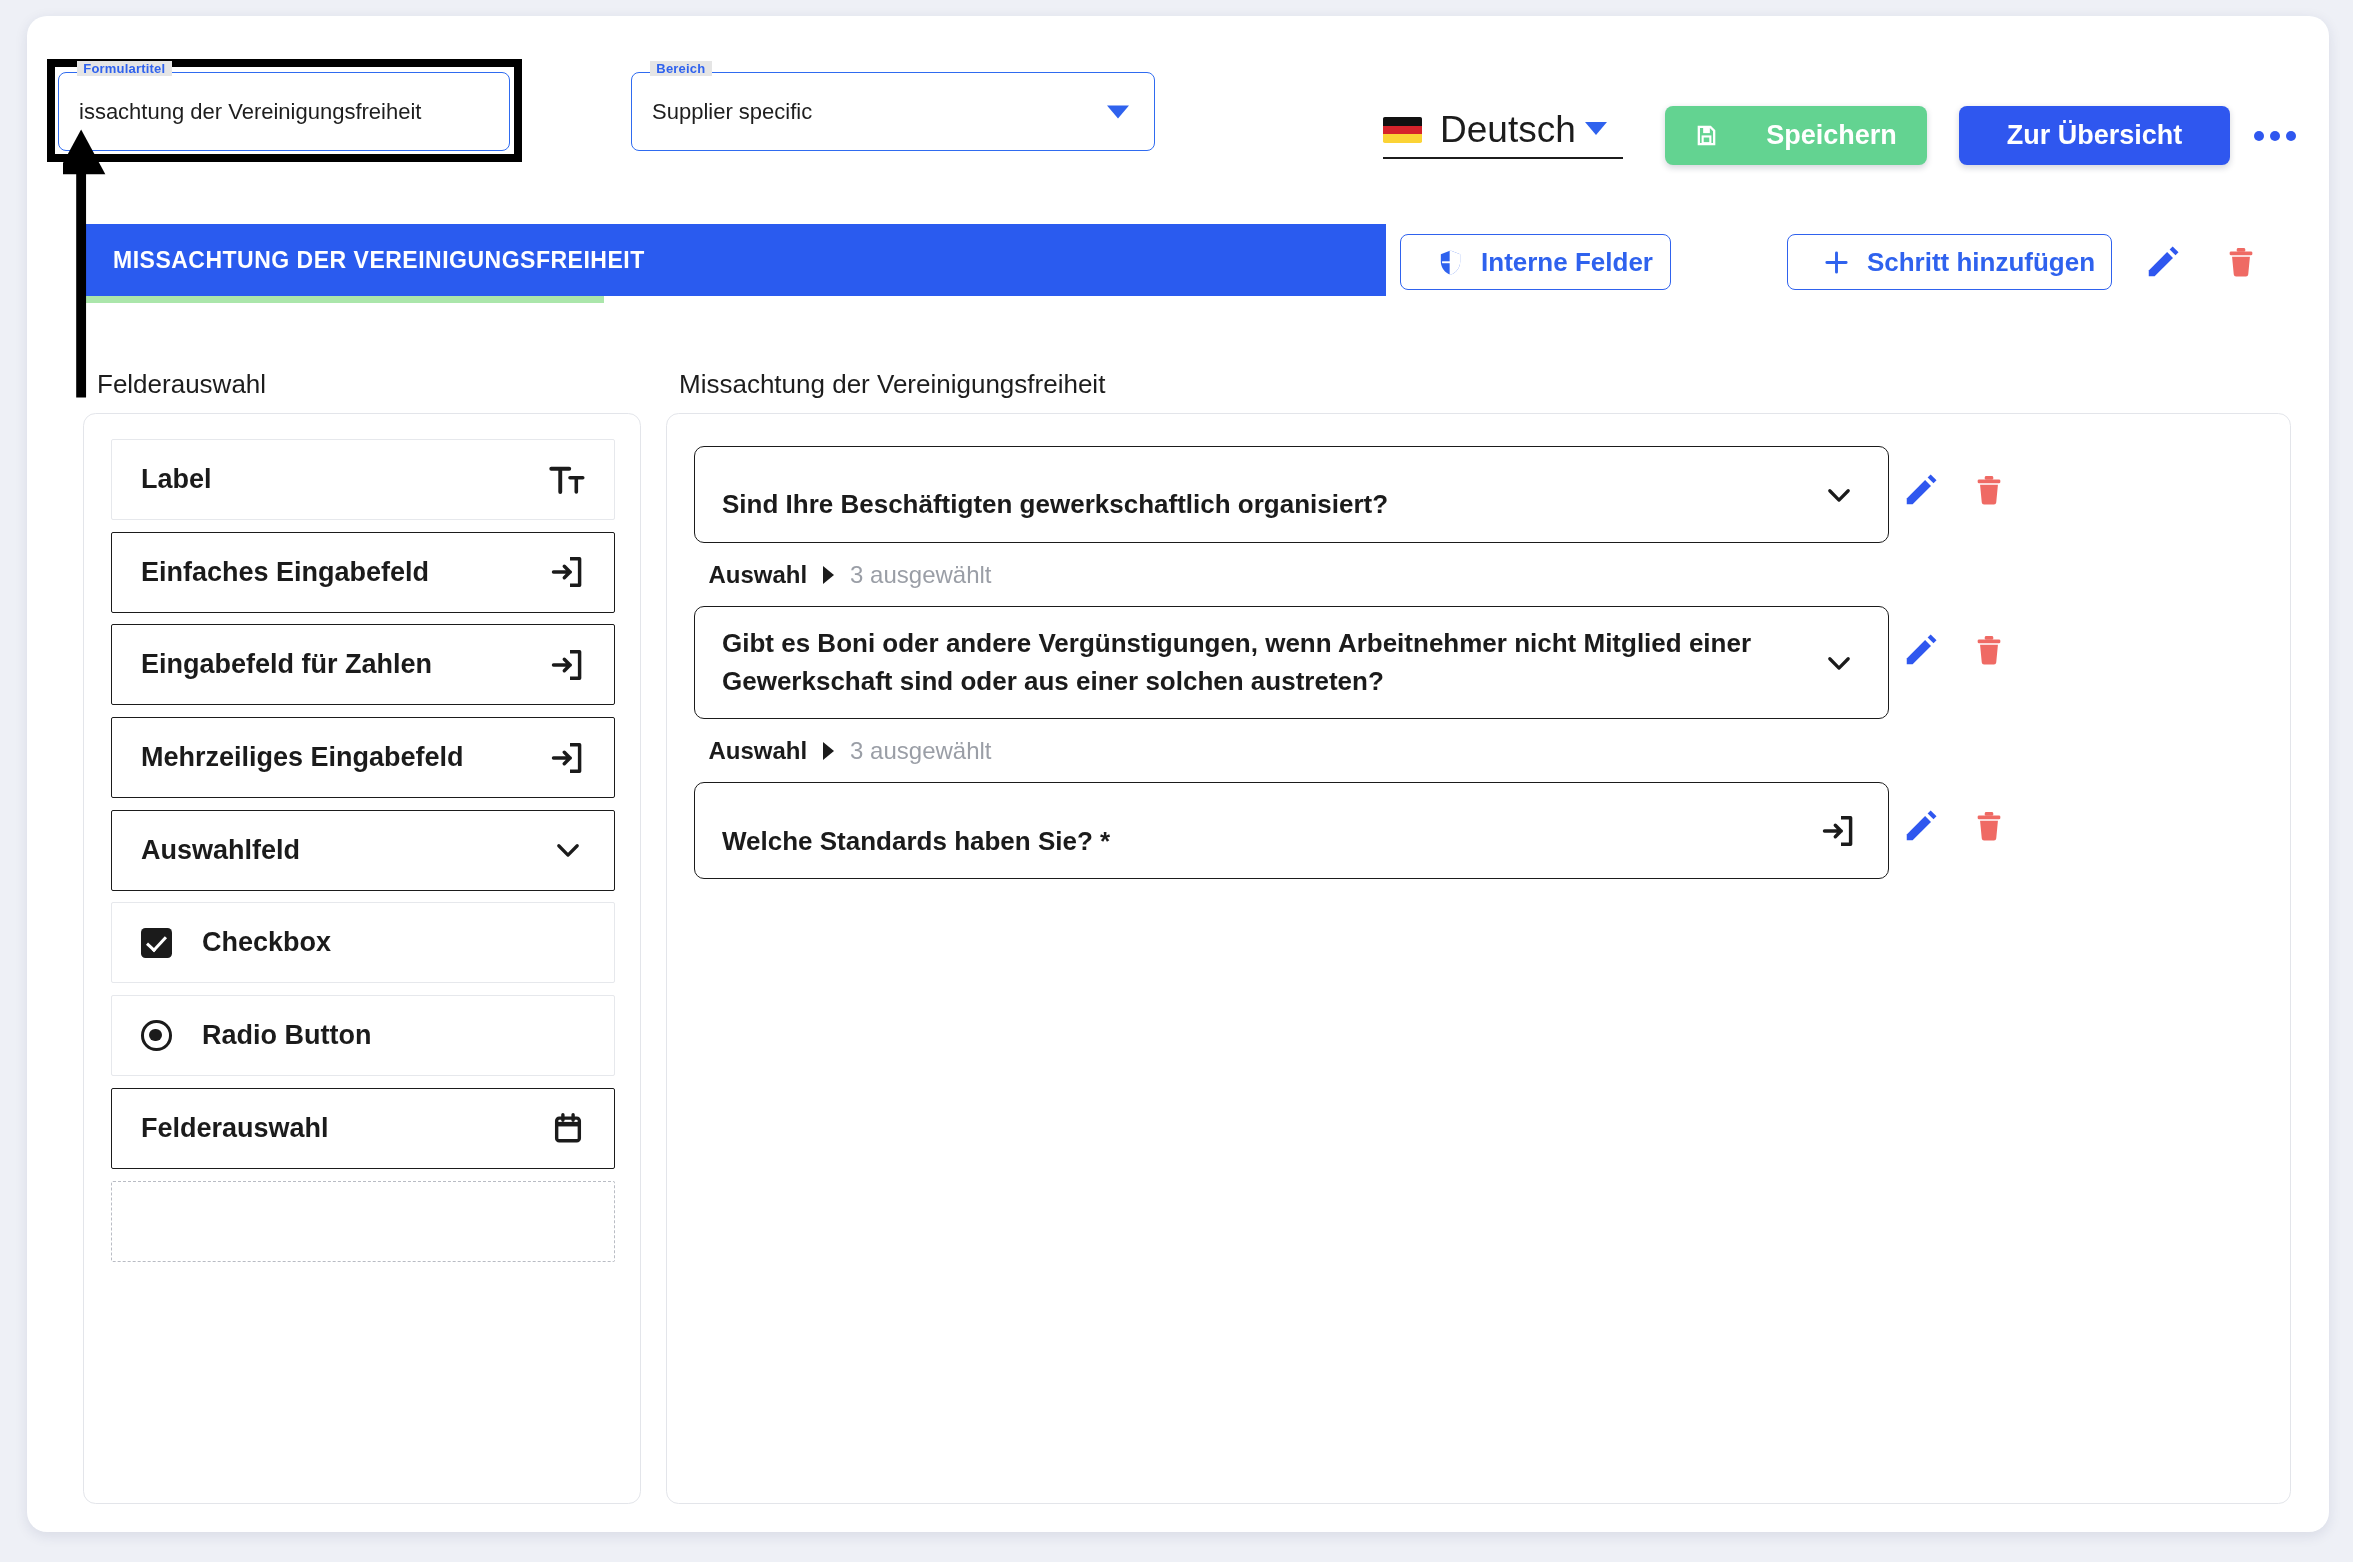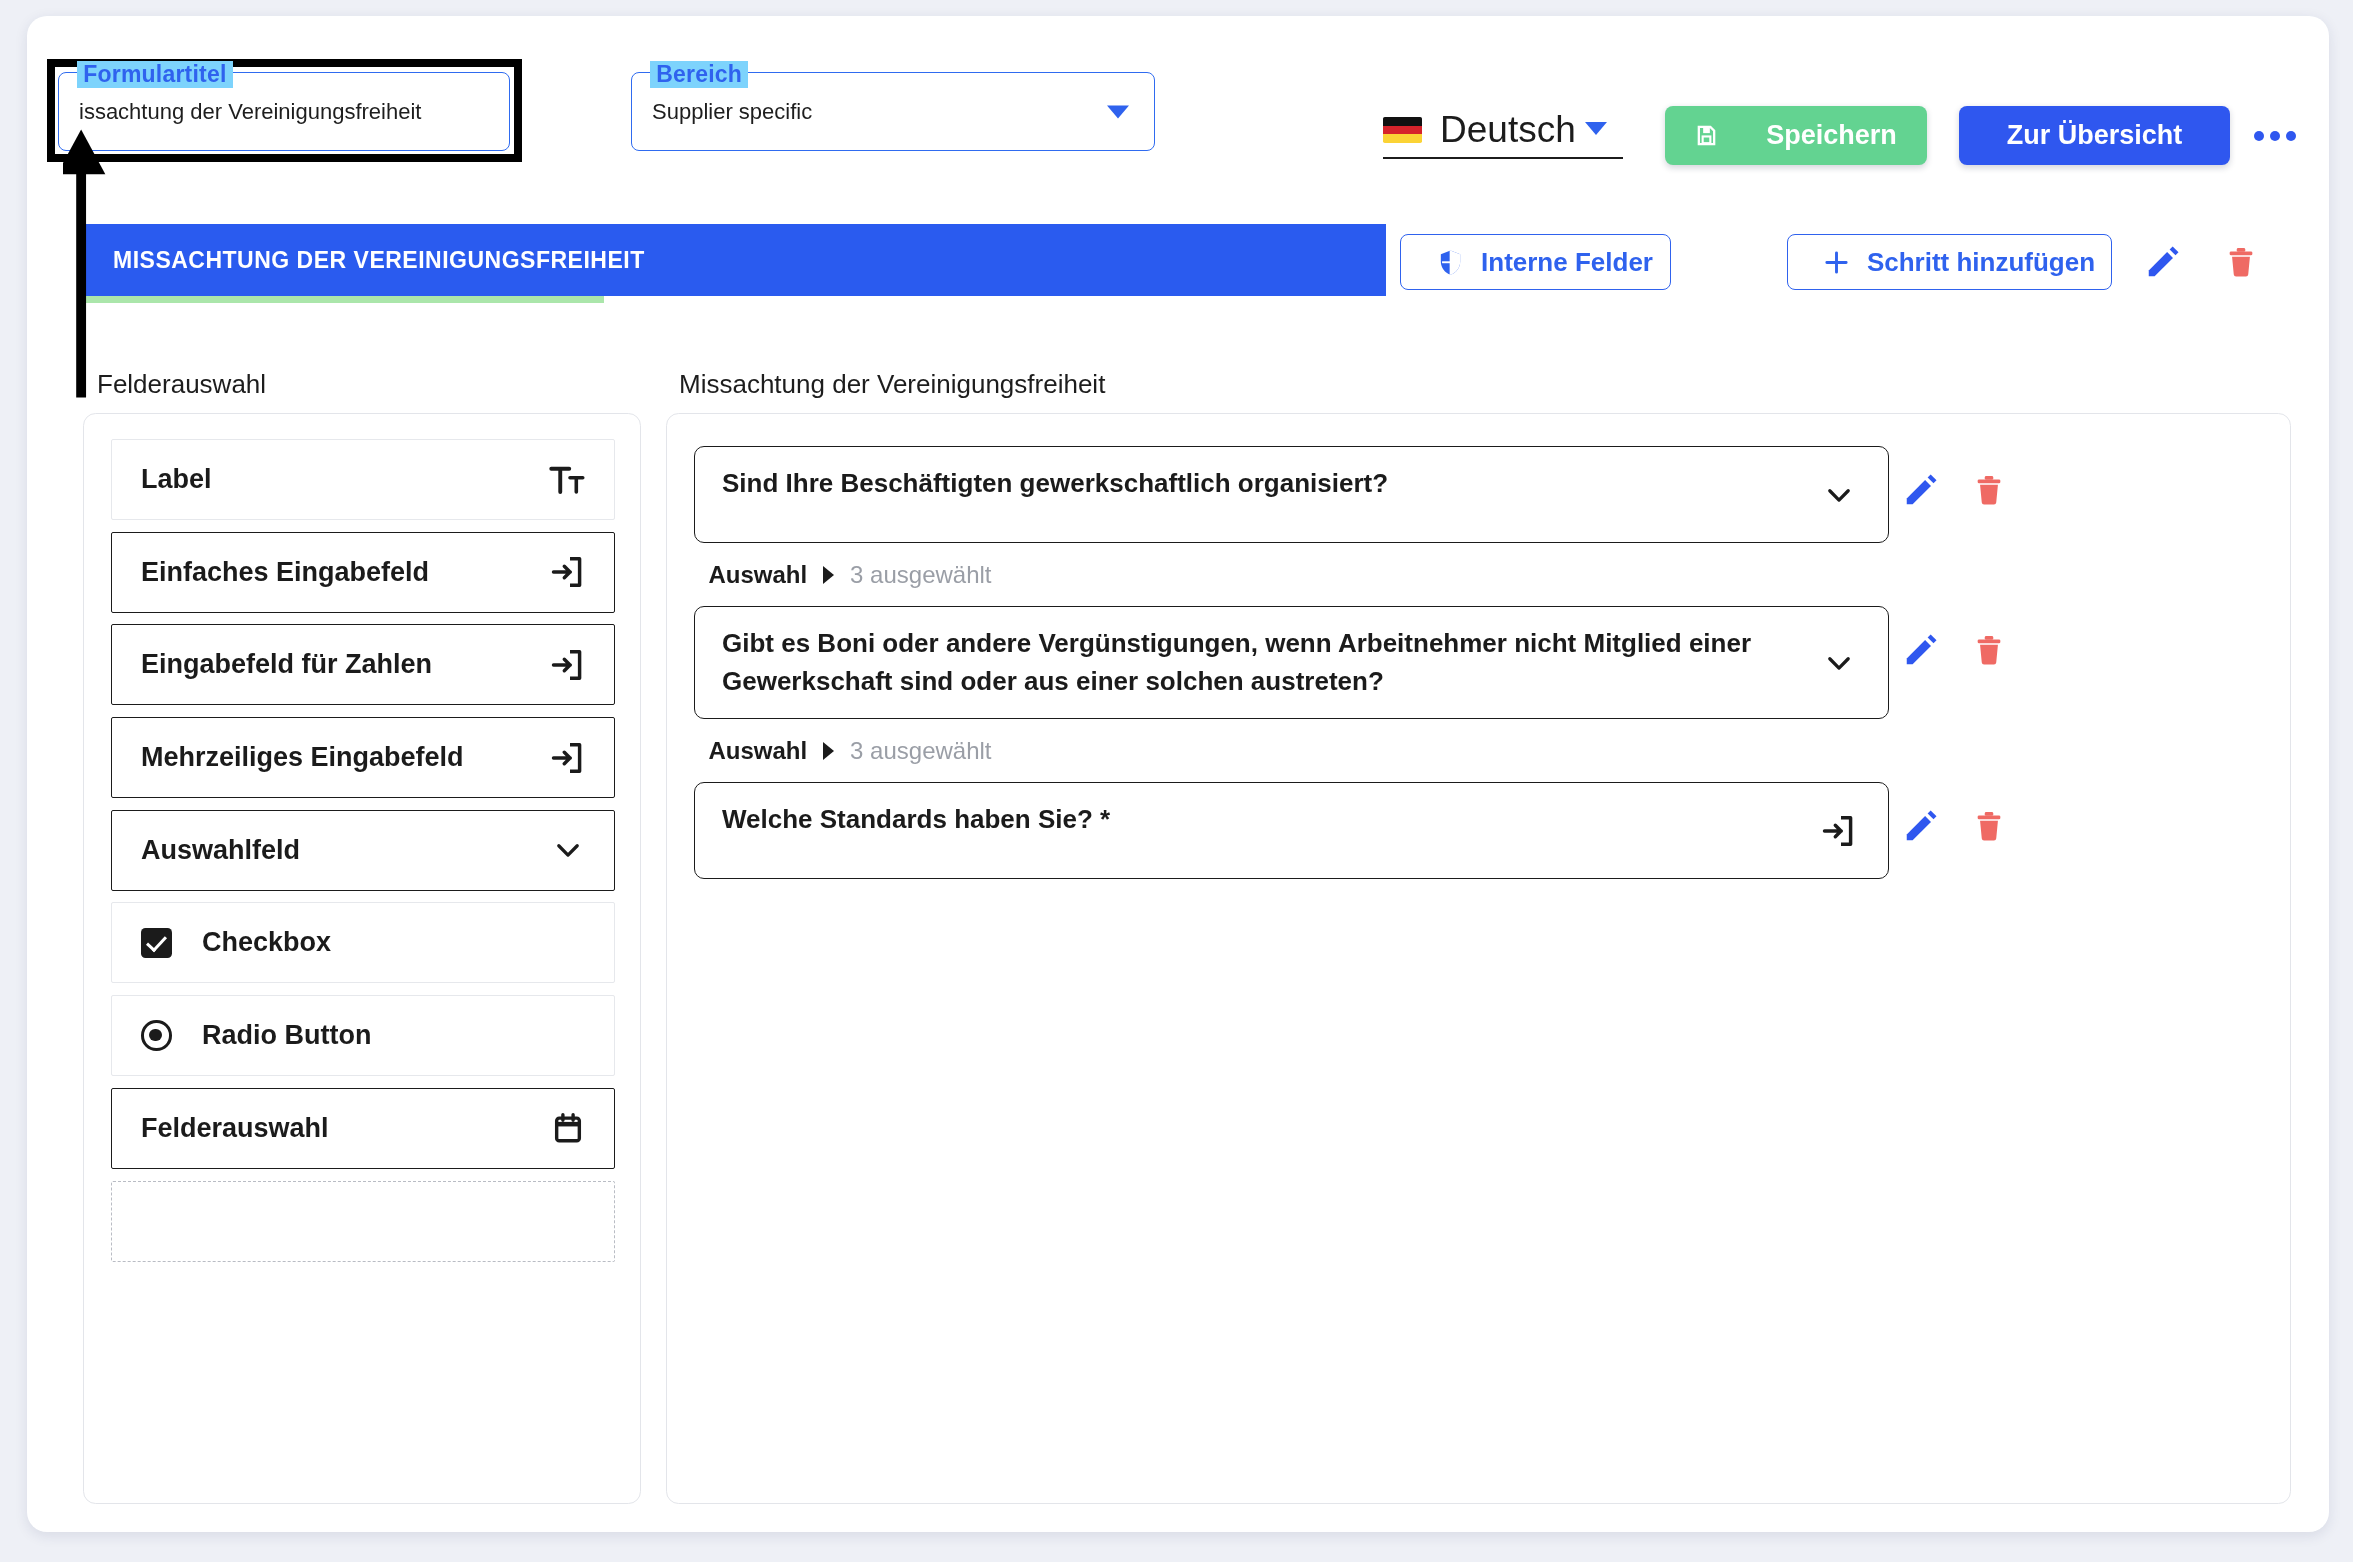"Formulartitel" .field-legend { background: #7dd3fc -> #e5e5e5; font-size: 23px -> 13px }
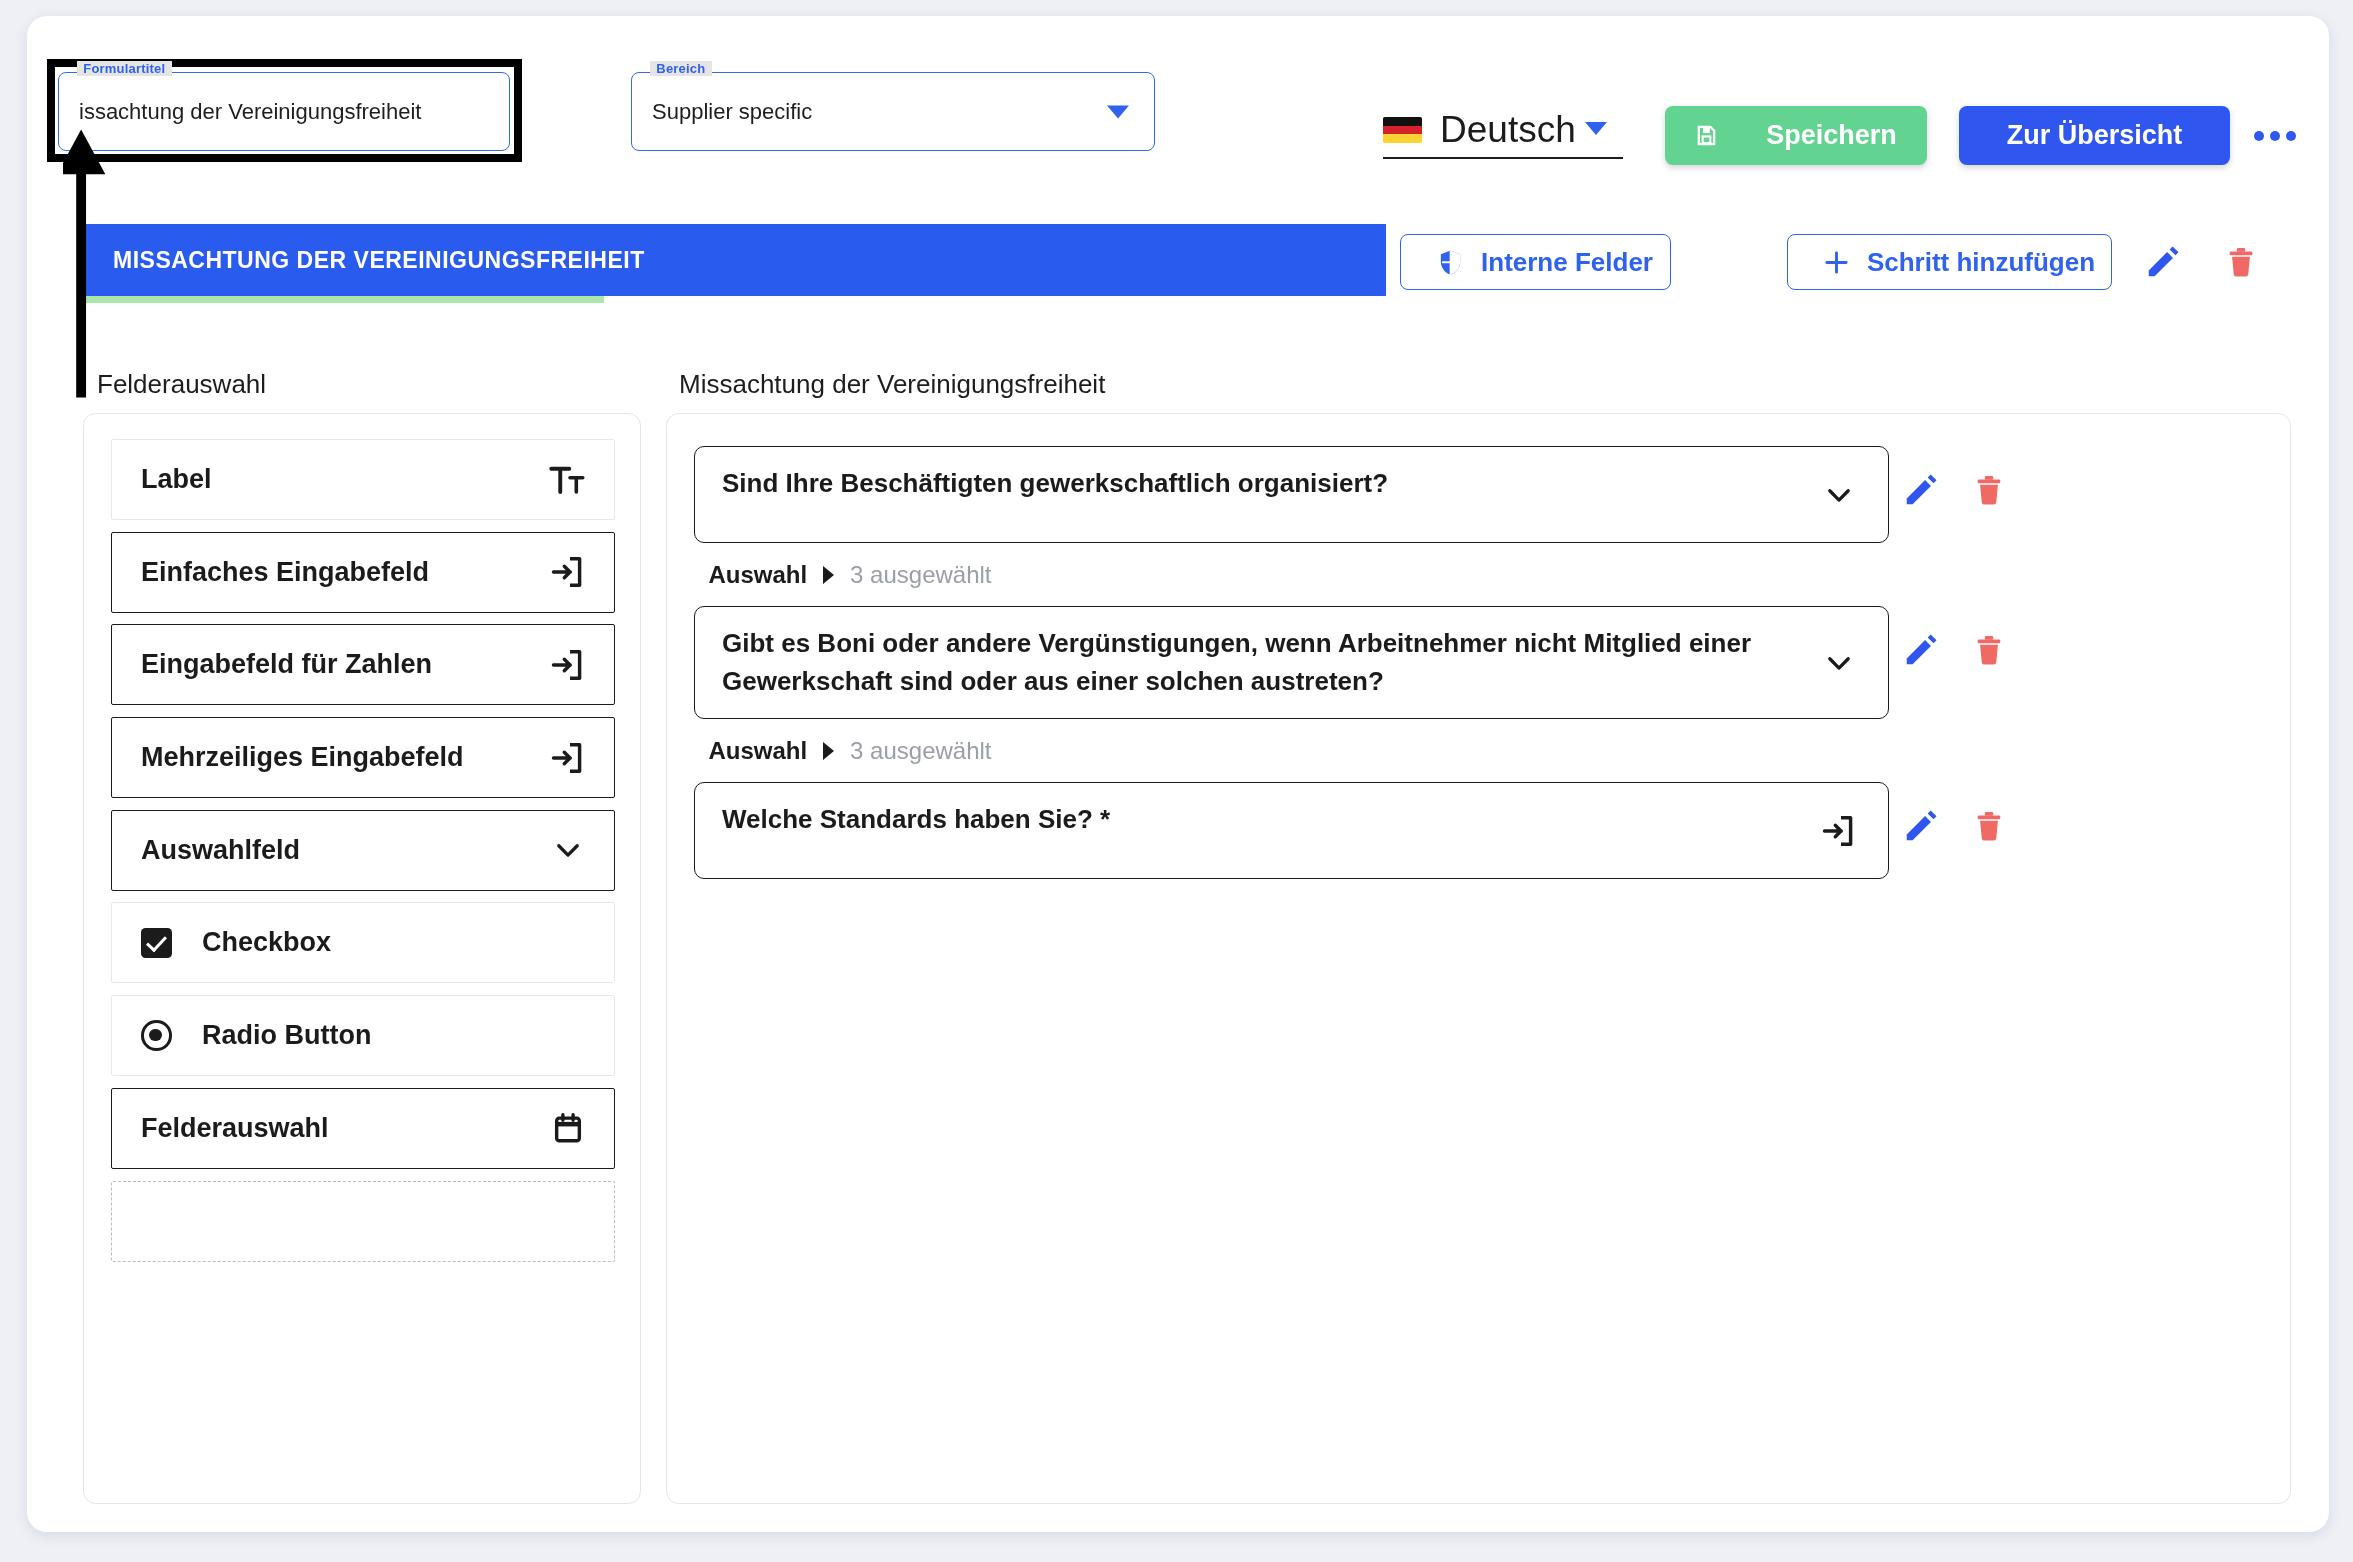"Sind Ihre Beschäftigten gewerkschaftlich" .q-card { align-items: flex-start -> flex-end }
